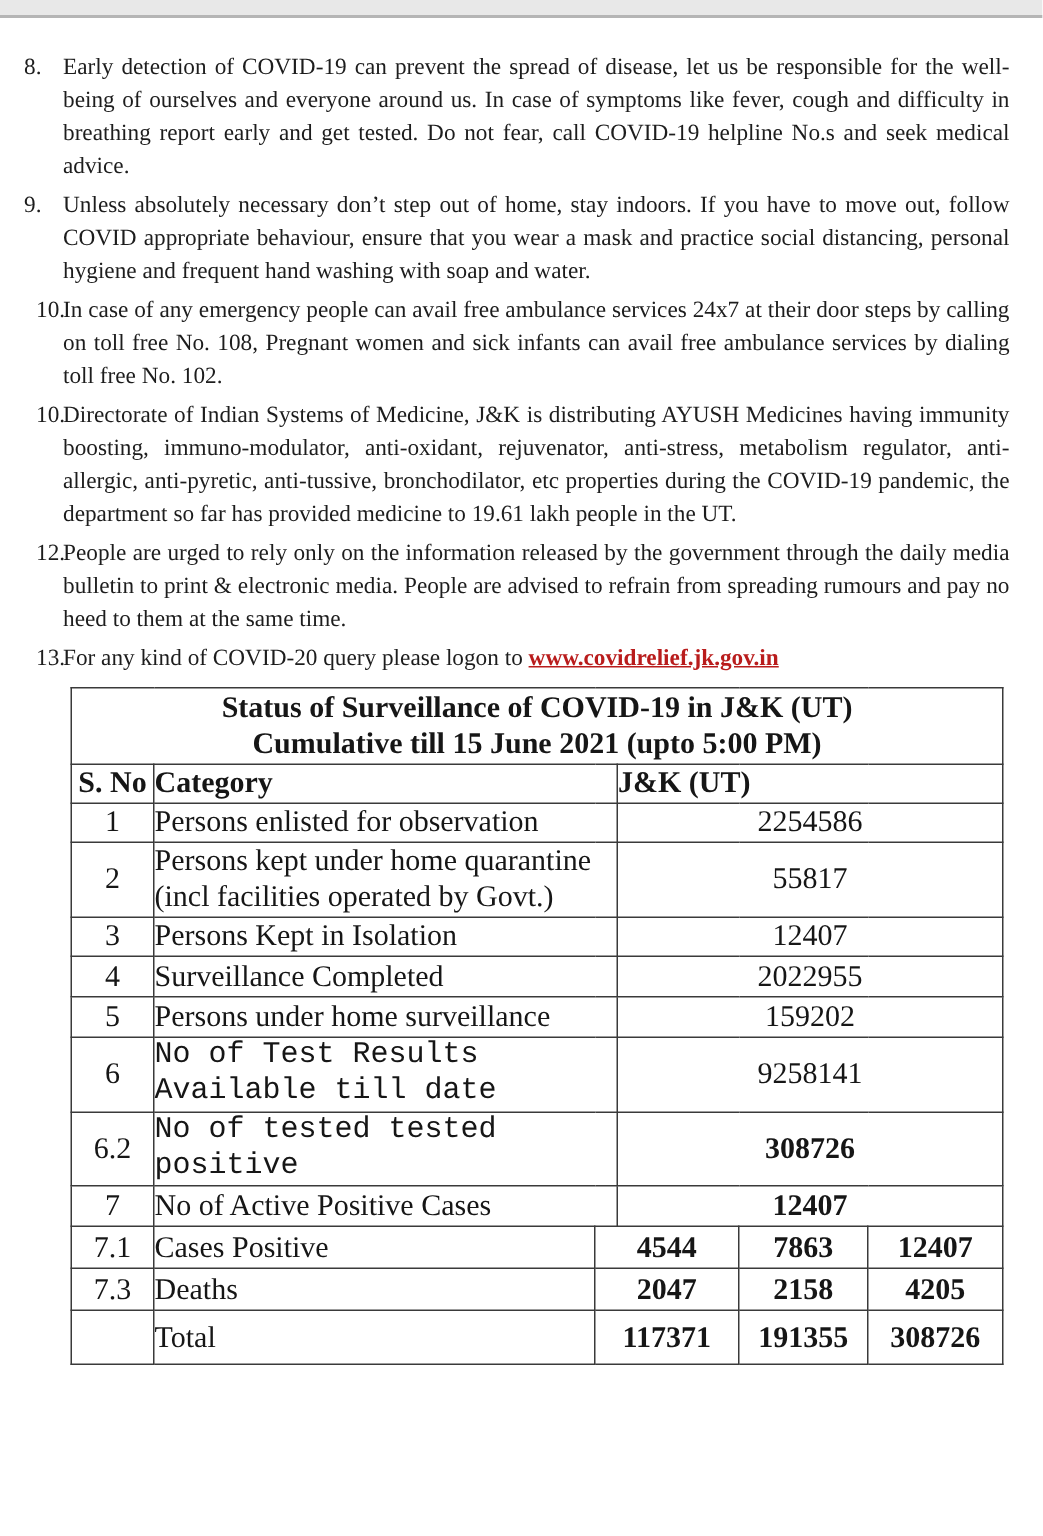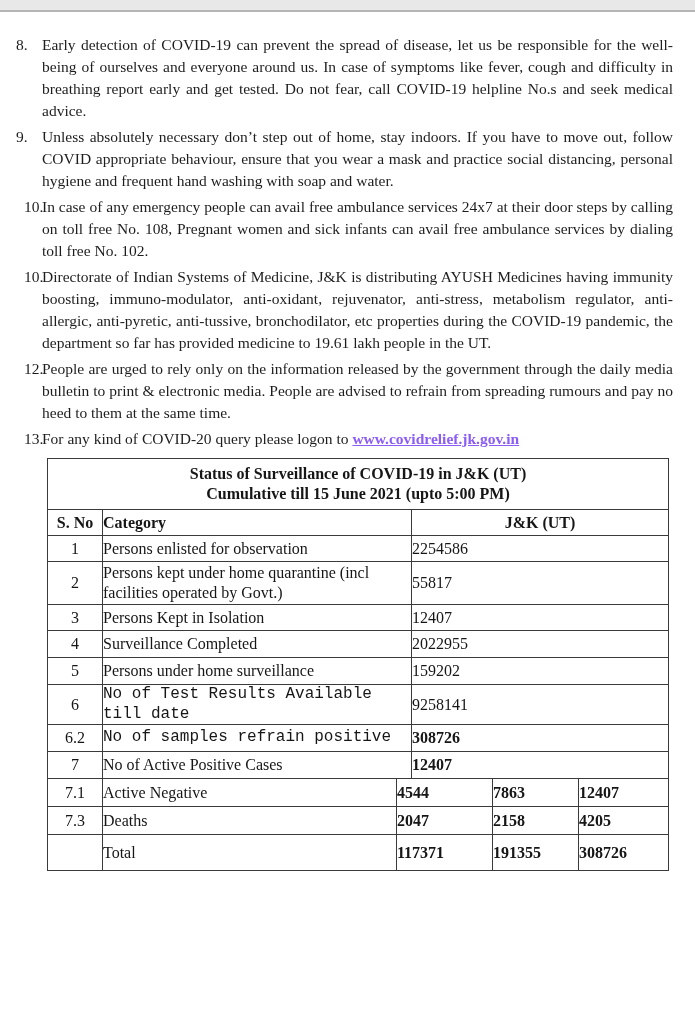"www.covidrelief.jk.gov.in" .link { color: #8b5cf6 -> #b91c1c }
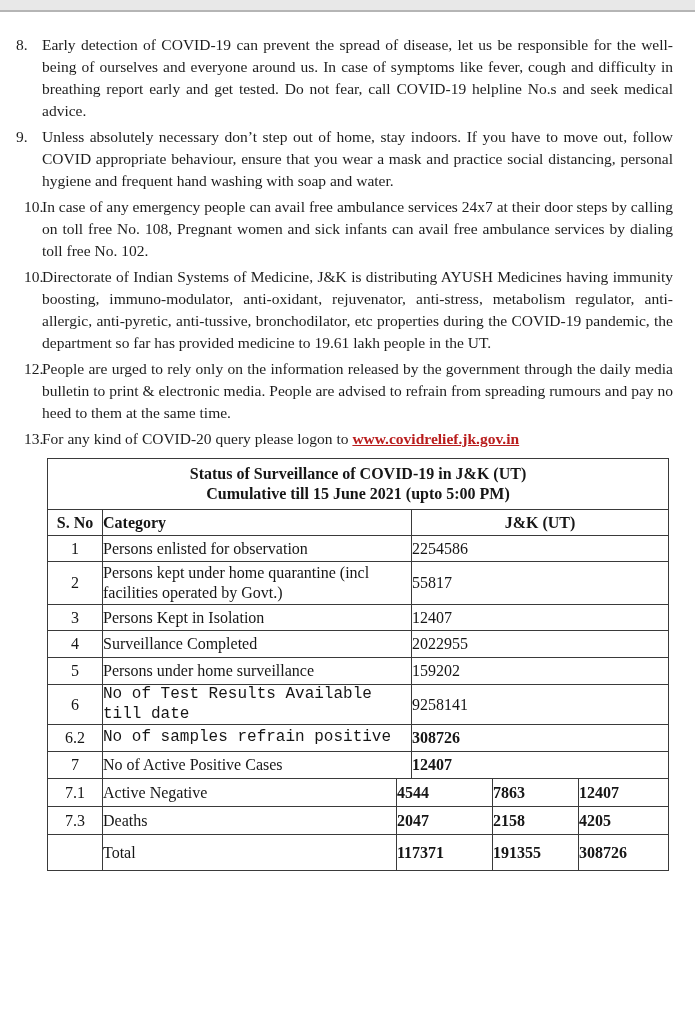"Status of Surveillance of COVID-19" table.covid td, table.covid th { font-size: 16px -> 20px }
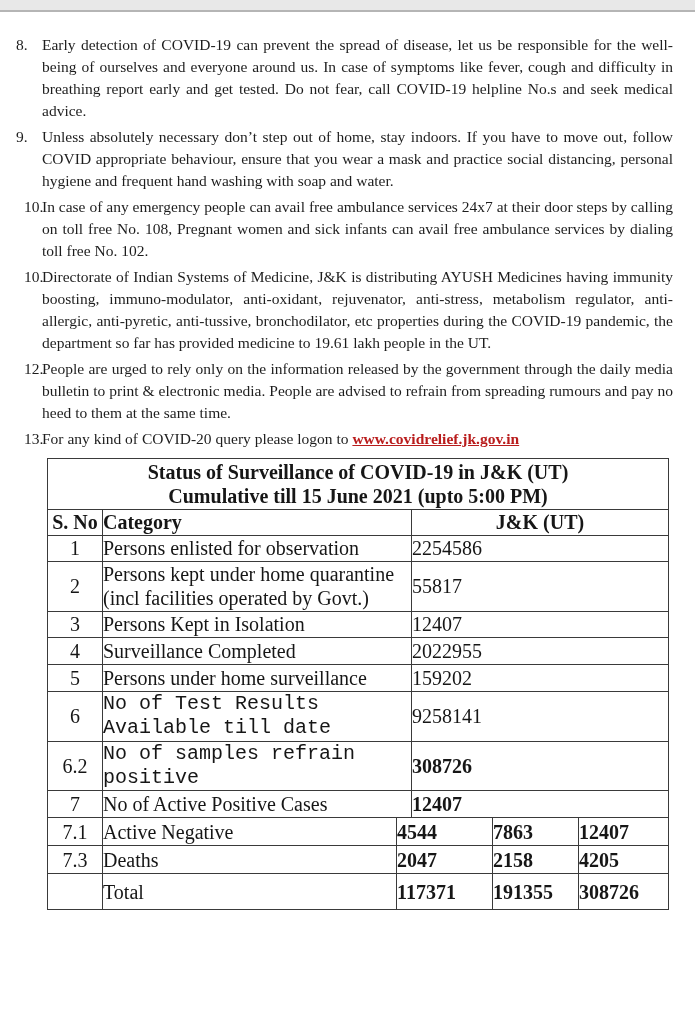"J&K (UT)" .hdr-row th.val { text-align: center -> none }
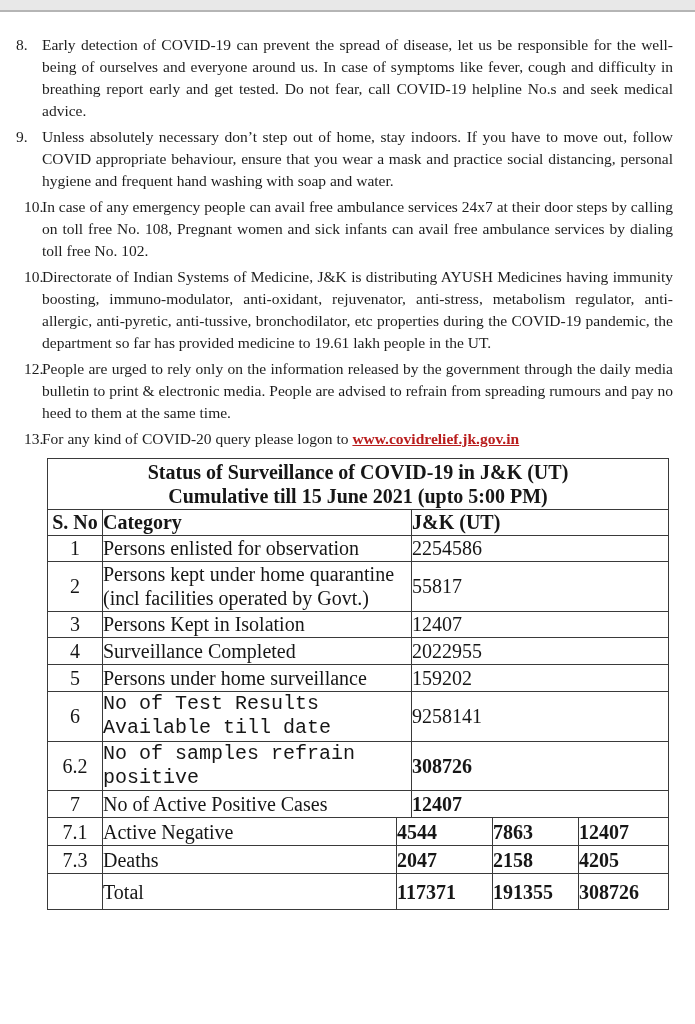"2254586" .val { text-align: none -> center }
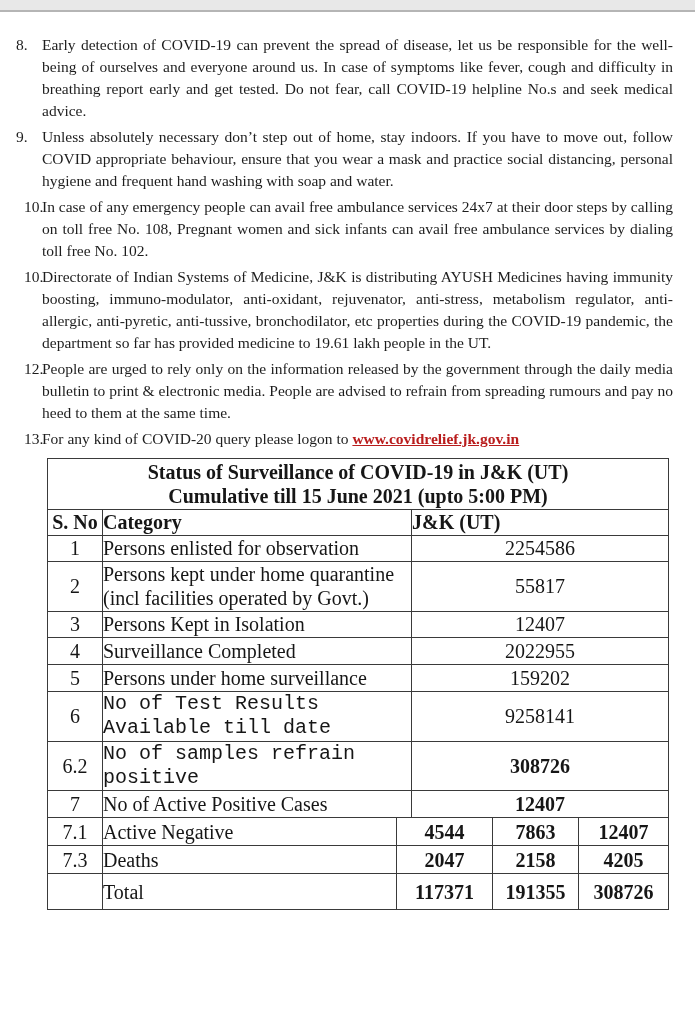"No of samples refrain positive" td.cat { text: samples refrain -> tested tested }
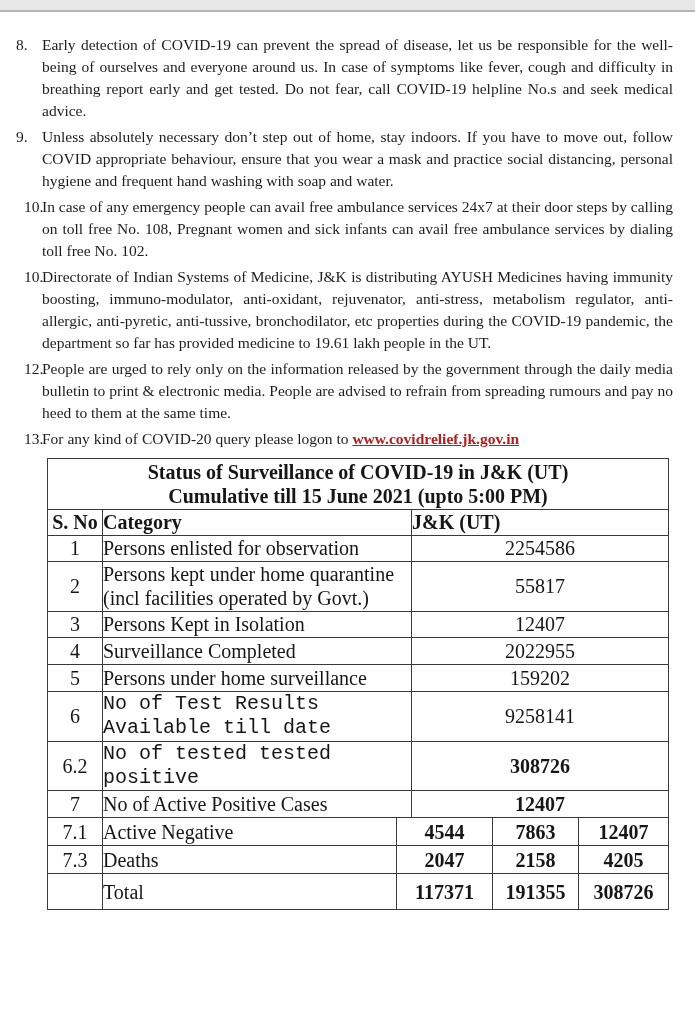"Active Negative" td.cat { text: Active Negative -> Cases Positive }
